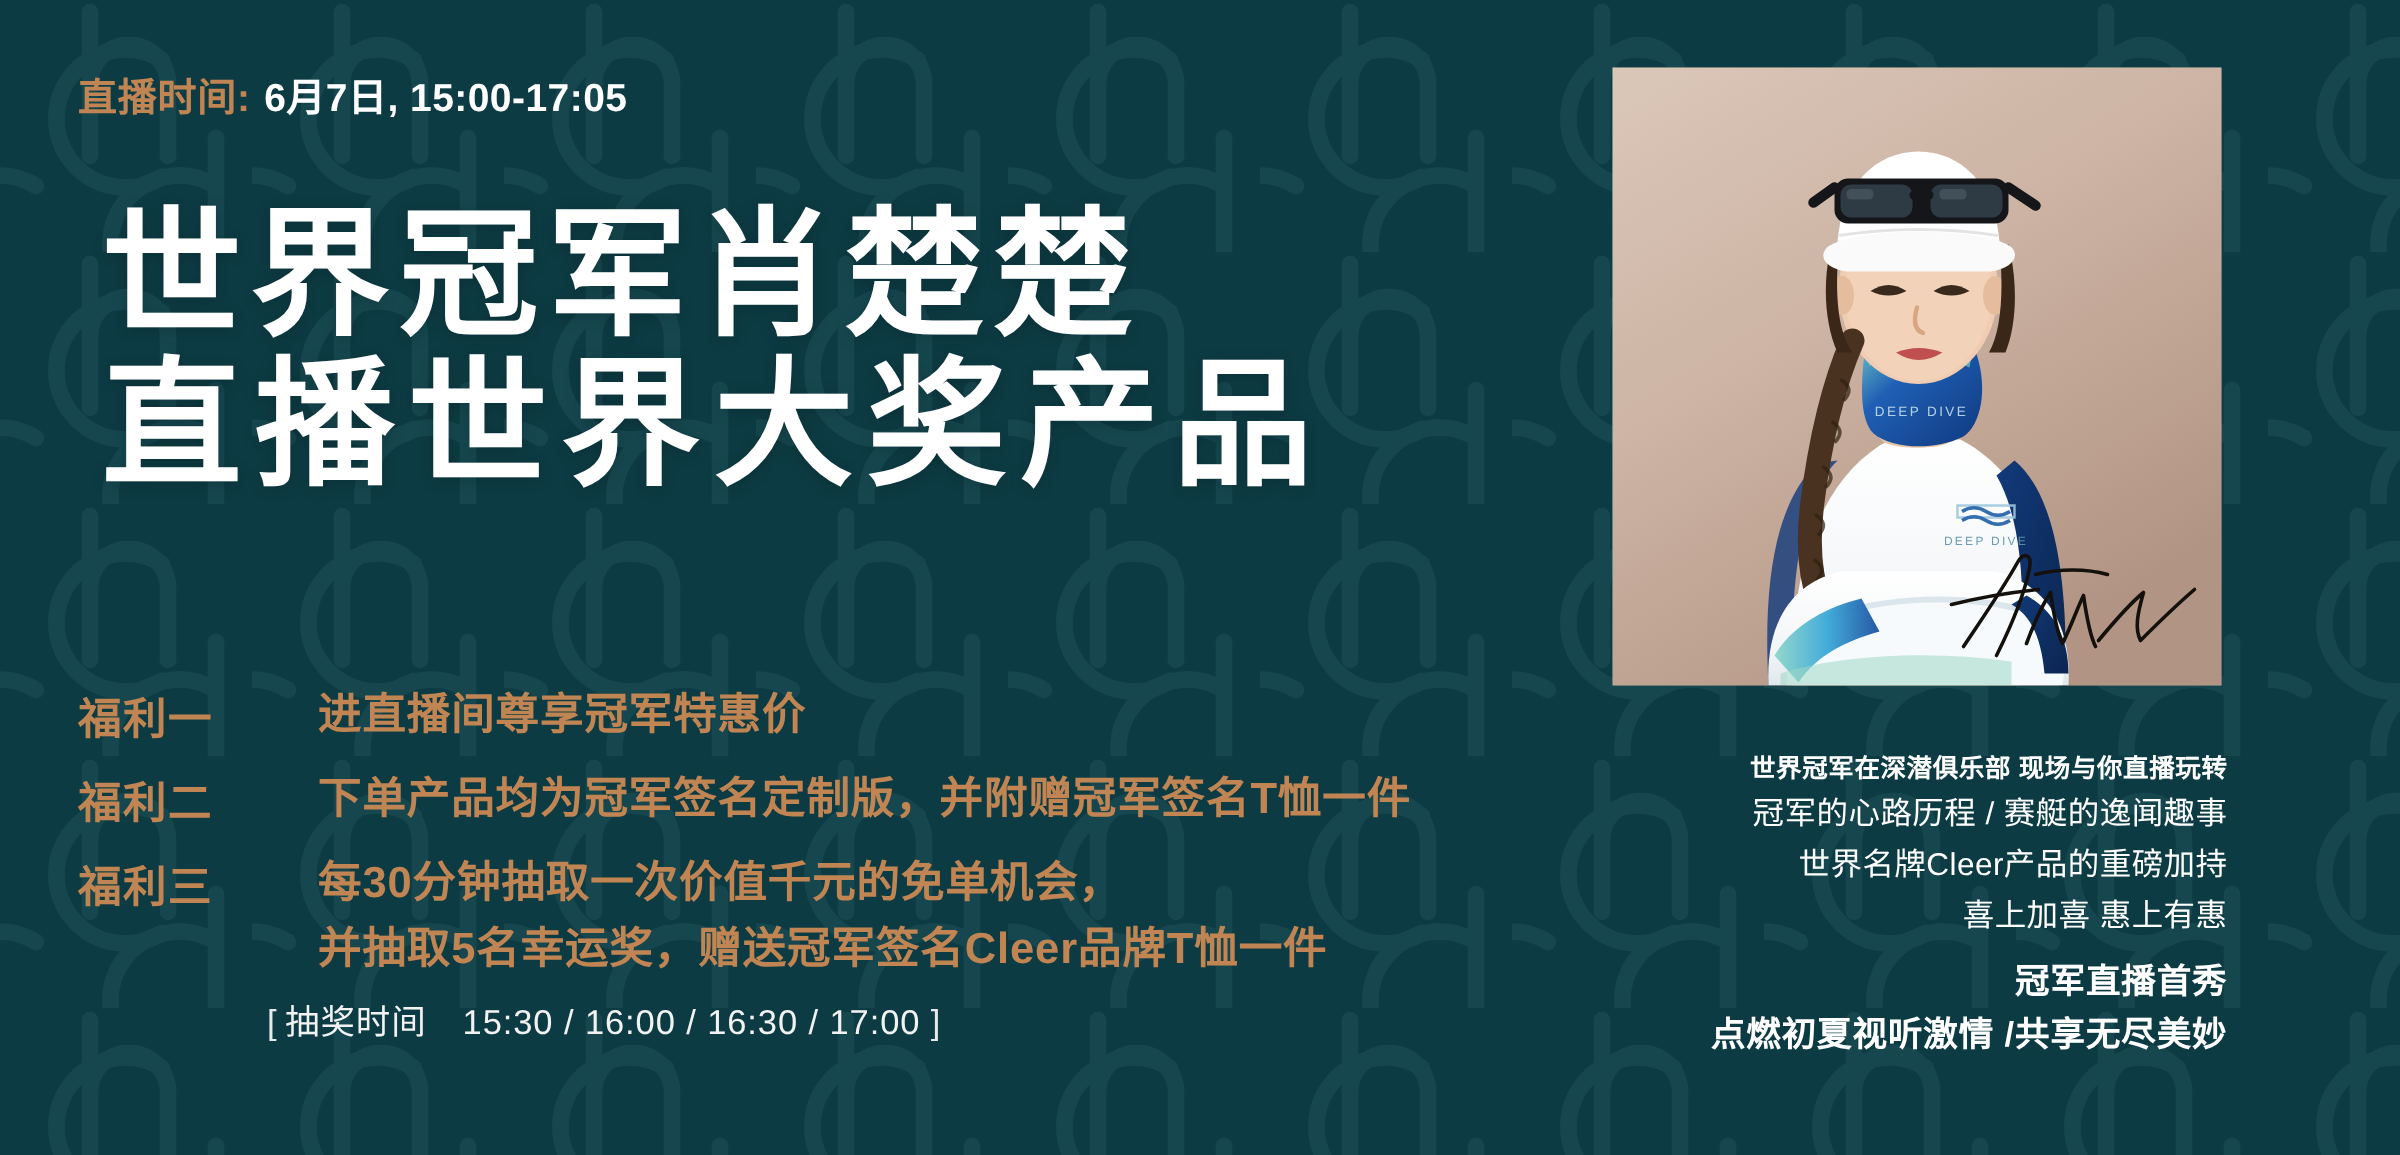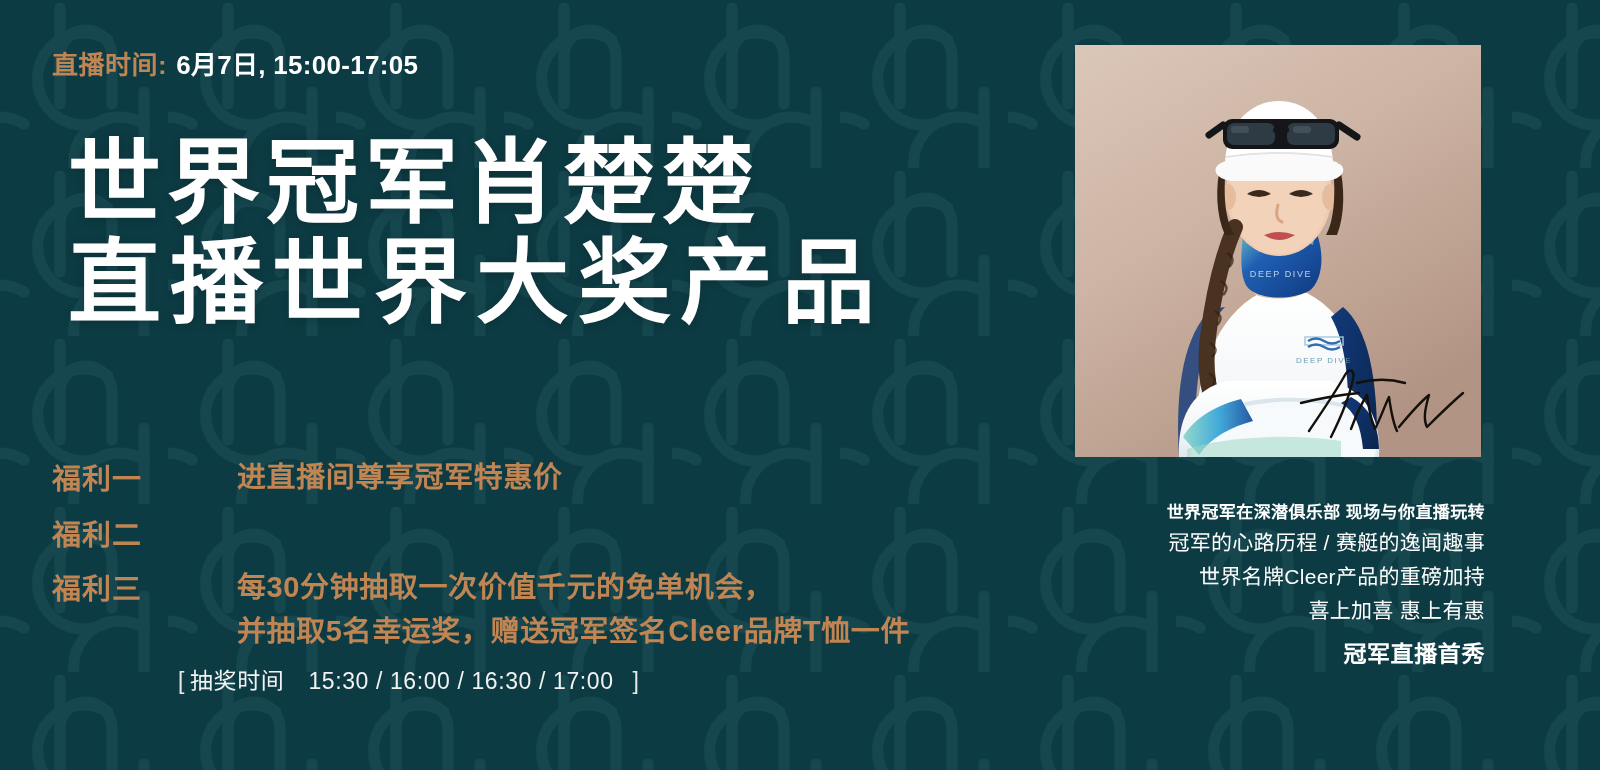"福利一" .benefit-row { gap: 25px -> none }
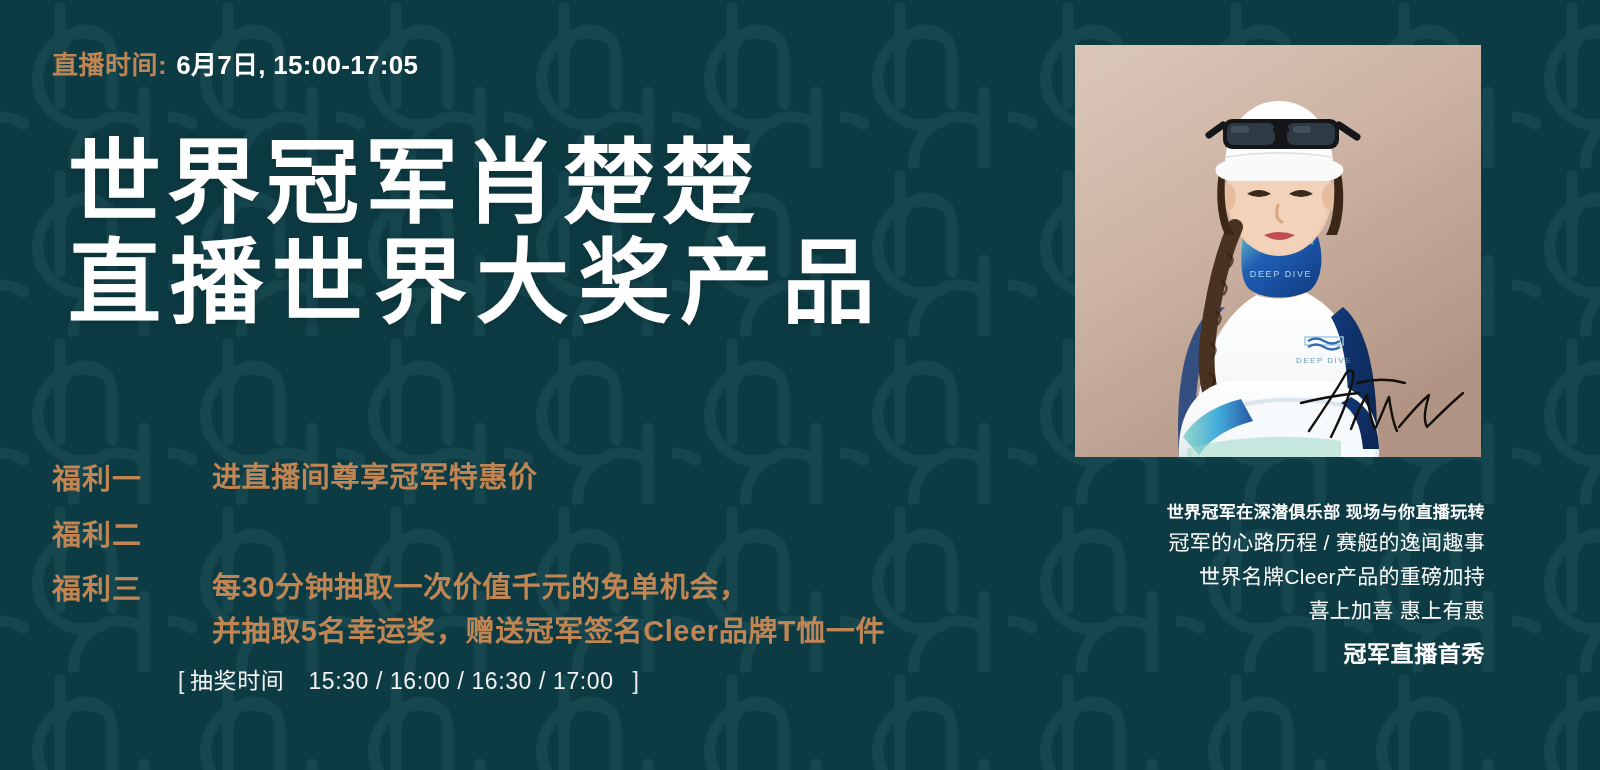"下单产品均为冠军签名定制版，并附赠冠军签名T恤一件" span.benefit-text { html: none -> <span> <span>下单产品均为冠军签名定制版，并附赠冠军签名T恤一件</span> </span> }
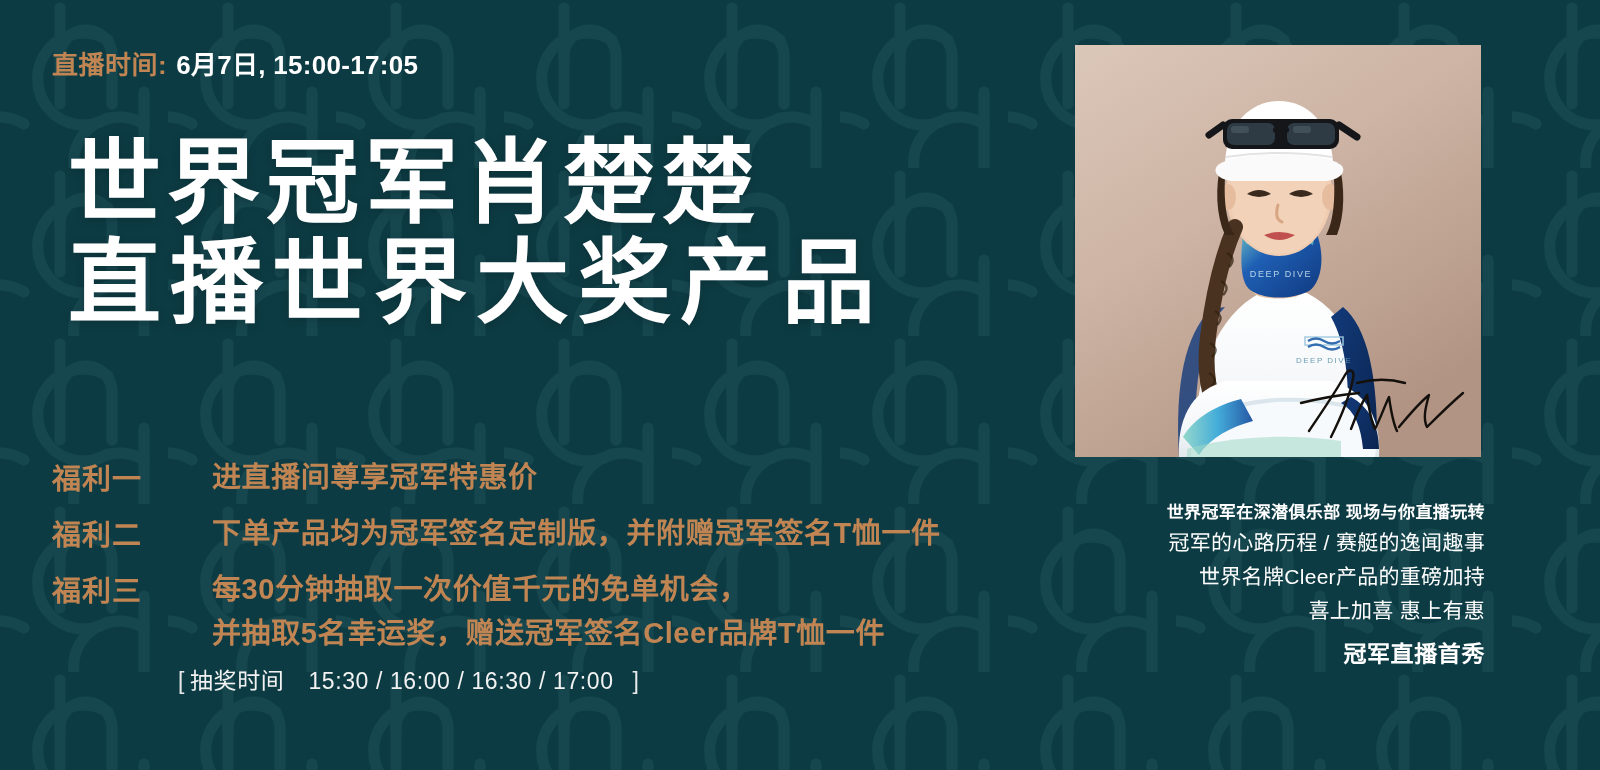"15:30 / 16:00 / 16:30" .draw-values { margin-right: 19px -> 7px }
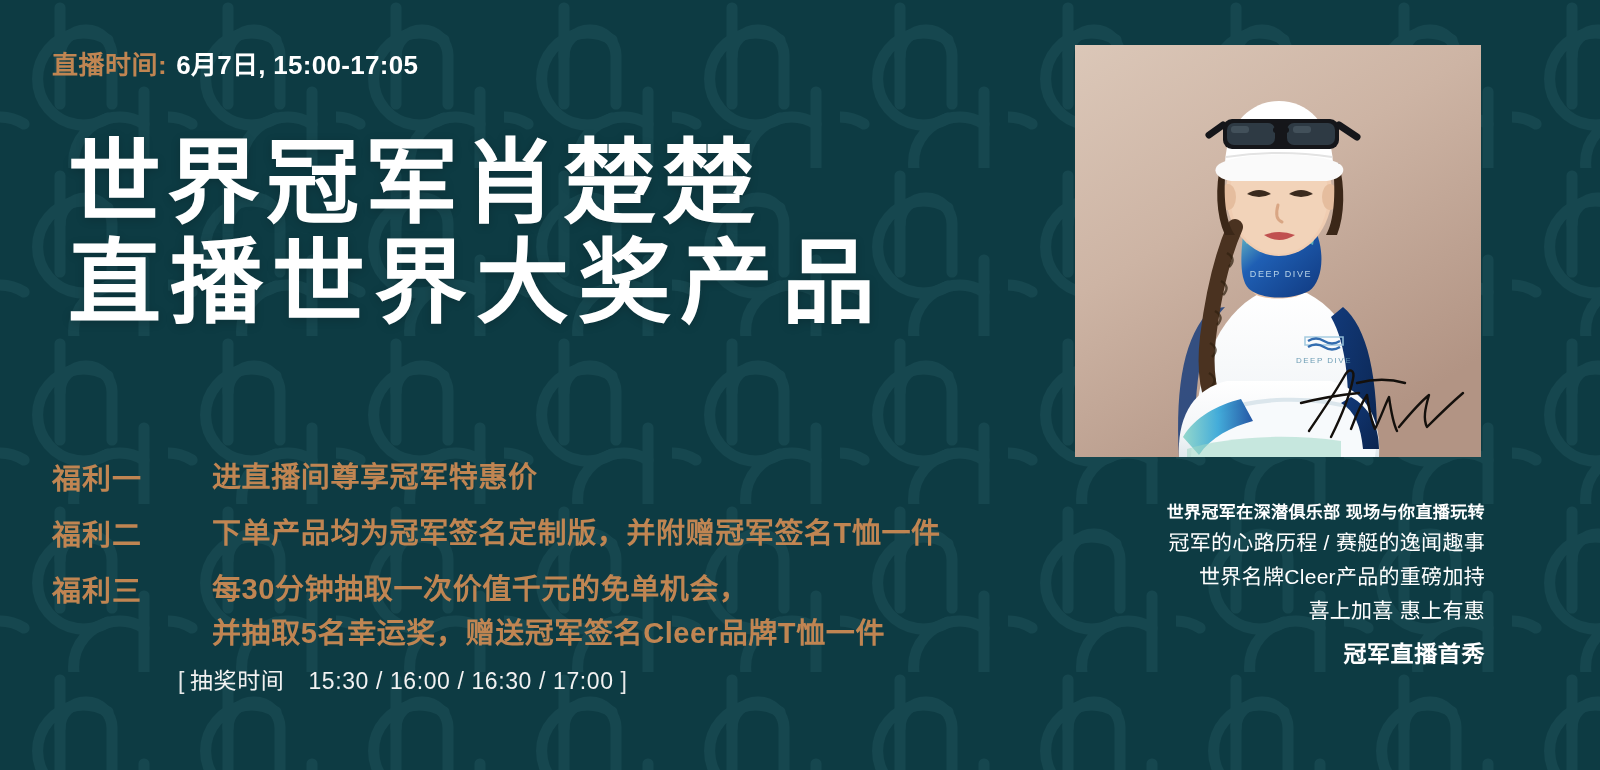"点燃初夏视听激情 /共享无尽美妙" div.rt-strong { html: none -> <div>点燃初夏视听激情 /共享无尽美妙</div> }
